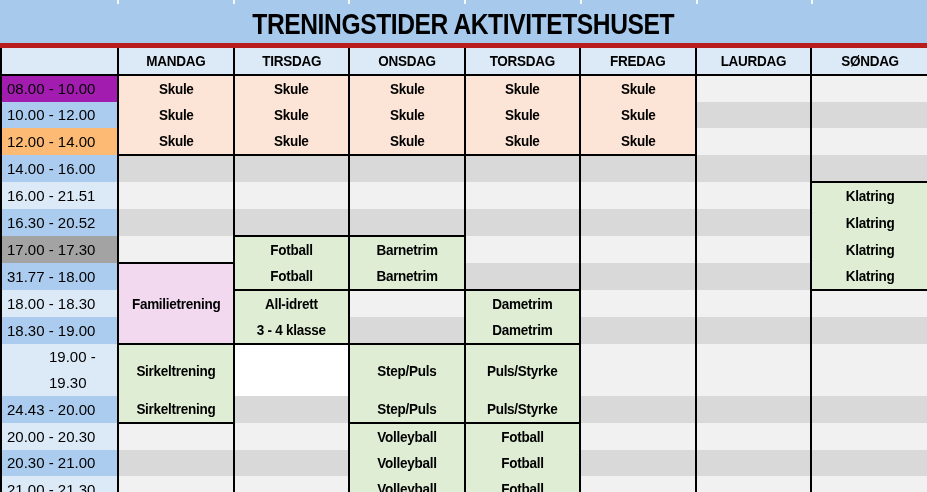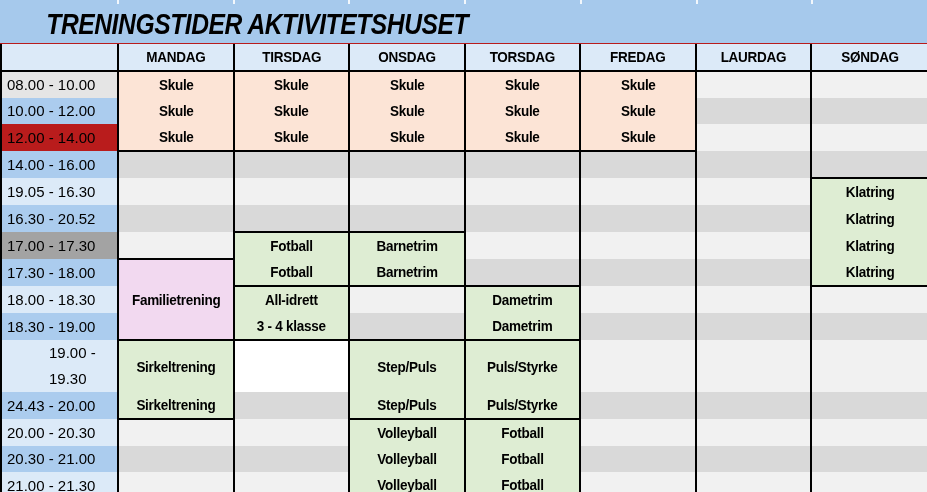"TRENINGSTIDER AKTIVITETSHUSET" .title-bar { border-bottom: 1px solid #b91c1c -> 5px solid #b91c1c; font-style: italic -> none; justify-content: flex-start -> center }
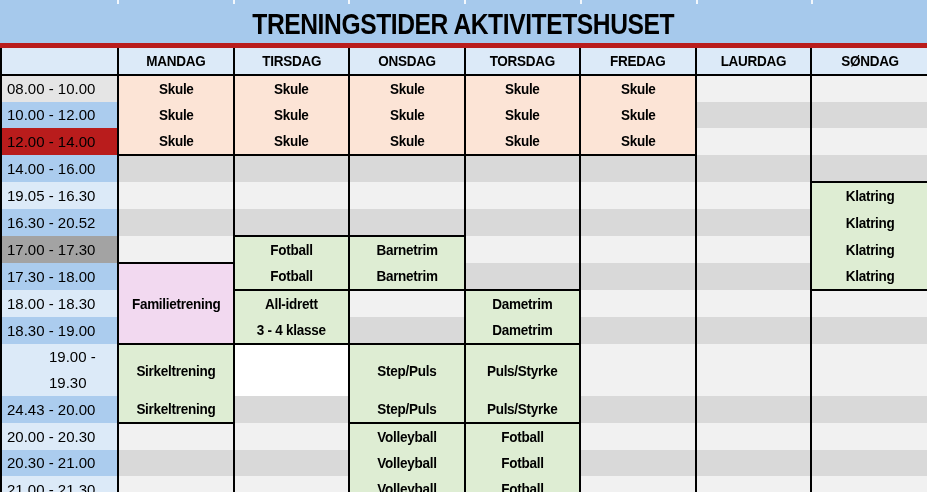"08.00 - 10.00" td.time-cell { background: #e5e5e5 -> #a21caf }
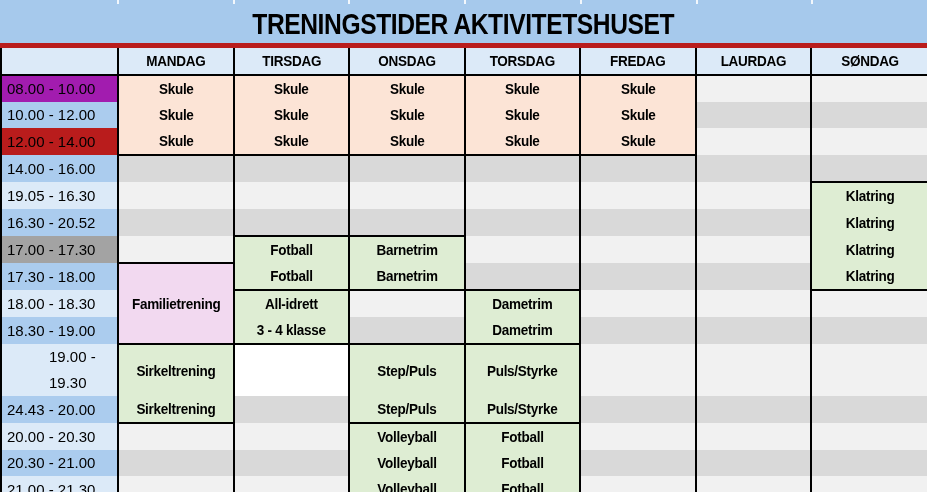"12.00 - 14.00" td.time-cell { background: #b91c1c -> #fdba74 }
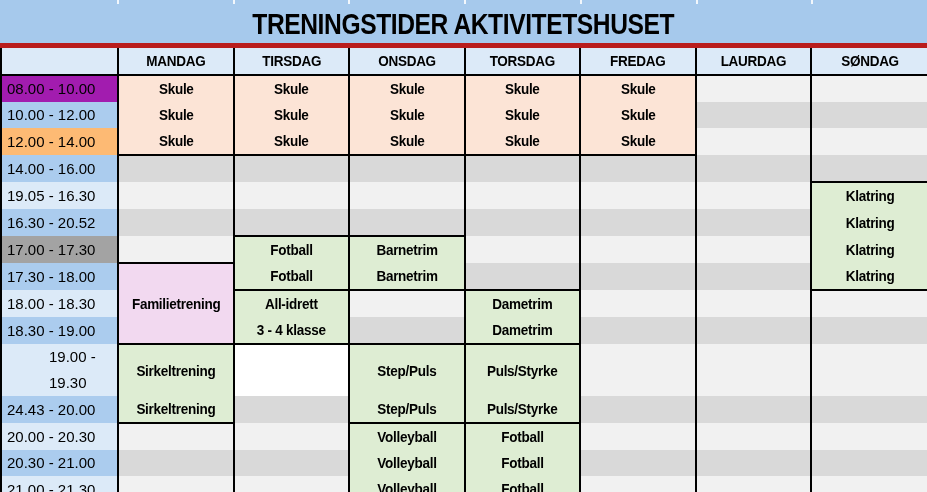"19.05 - 16.30" td.time-cell { text: 19.05 - 16.30 -> 16.00 - 21.51 }
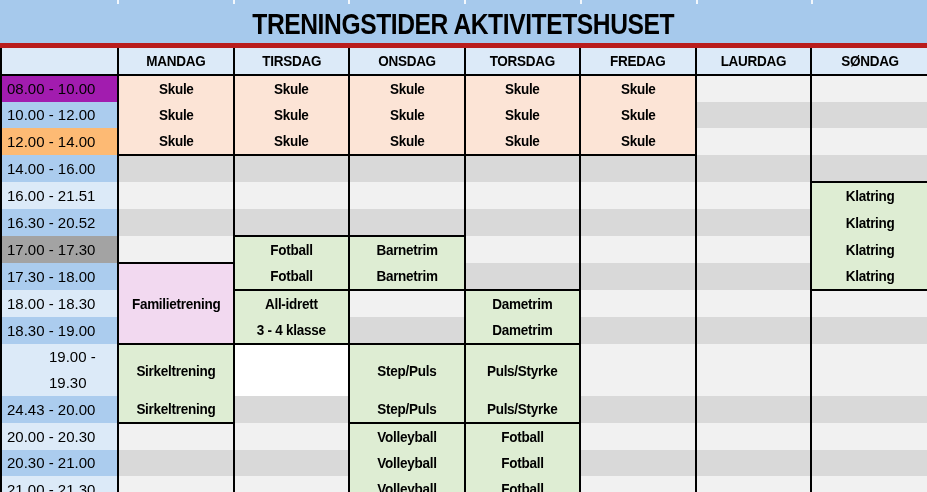"17.30 - 18.00" td.time-cell { text: 17.30 -> 31.77 }
